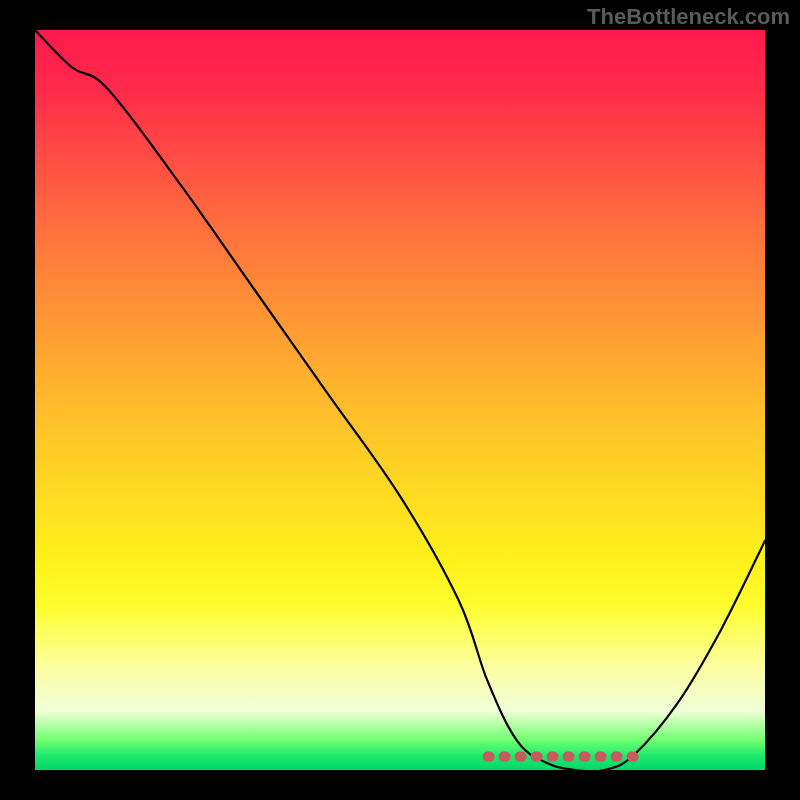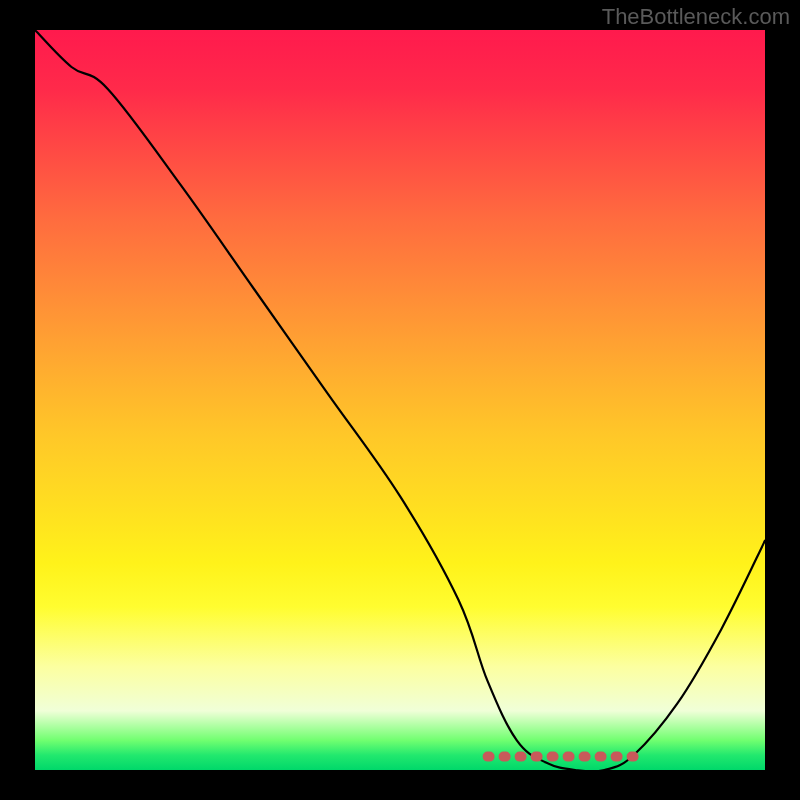"TheBottleneck.com" .watermark { font-weight: 400 -> 700 }
